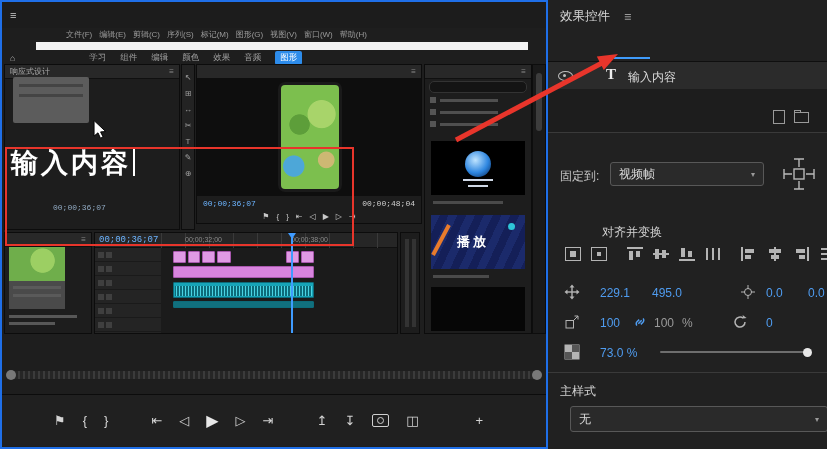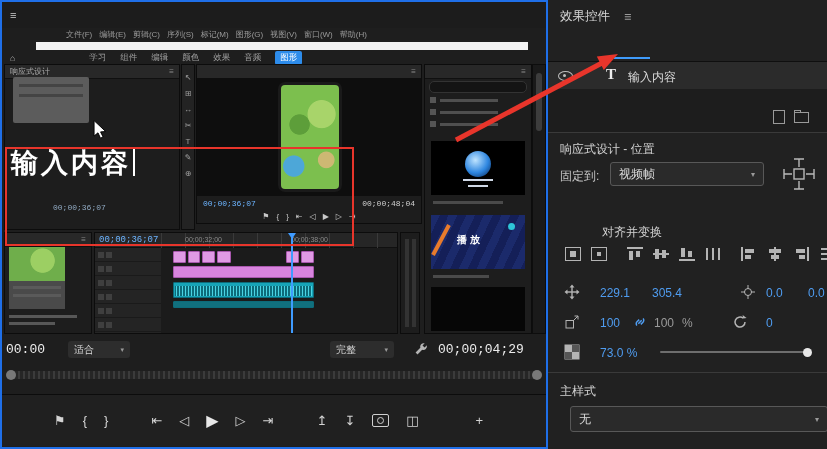"响应式设计 - 位置" div.eg-heading { html: <div>响应式设计 - 位置</div> -> none }
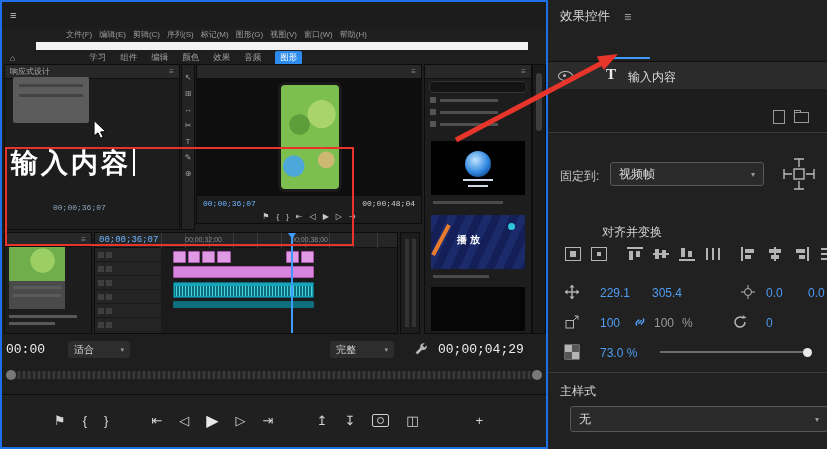"播放" .play-text { font-size: 10px -> 13px }
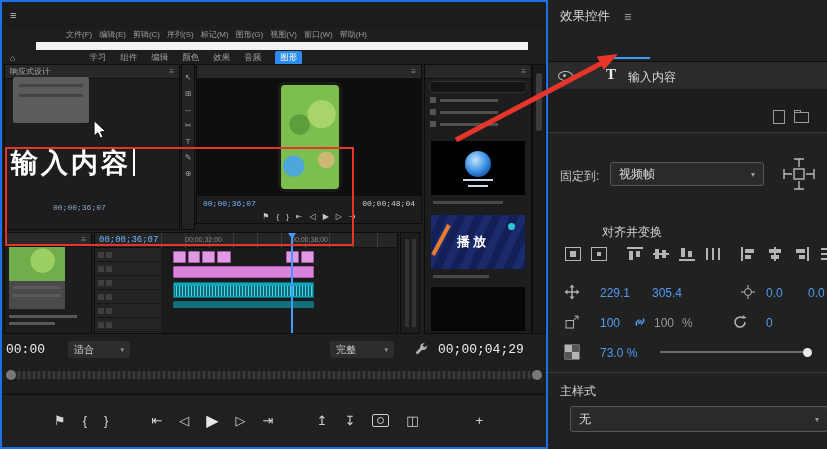"305.4" span.abs { text: 305.4 -> 495.0 }
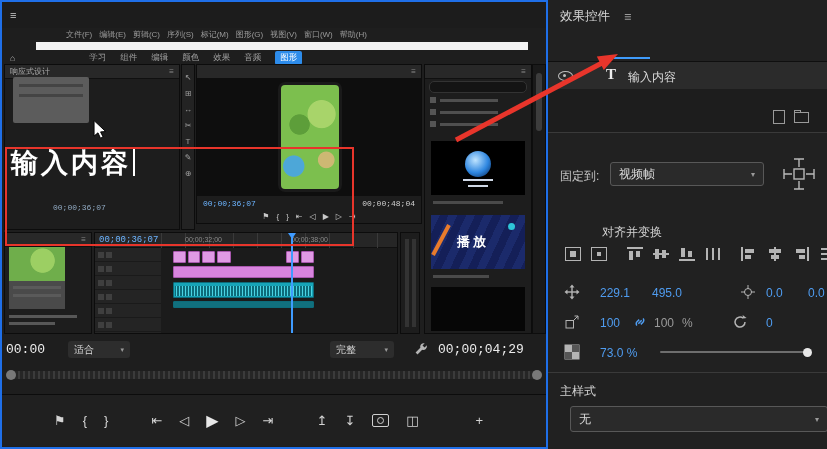"00:00" div.ctlrow { html: <div> <span>00:00</span> <div> <span>适合</span> <span>▾</span> </div> <div> <span>完整</span> <span>▾</span> </div> <span> <svg> <path></path> </svg> </span> <span>00;00;04;29</span> </div> -> none }
